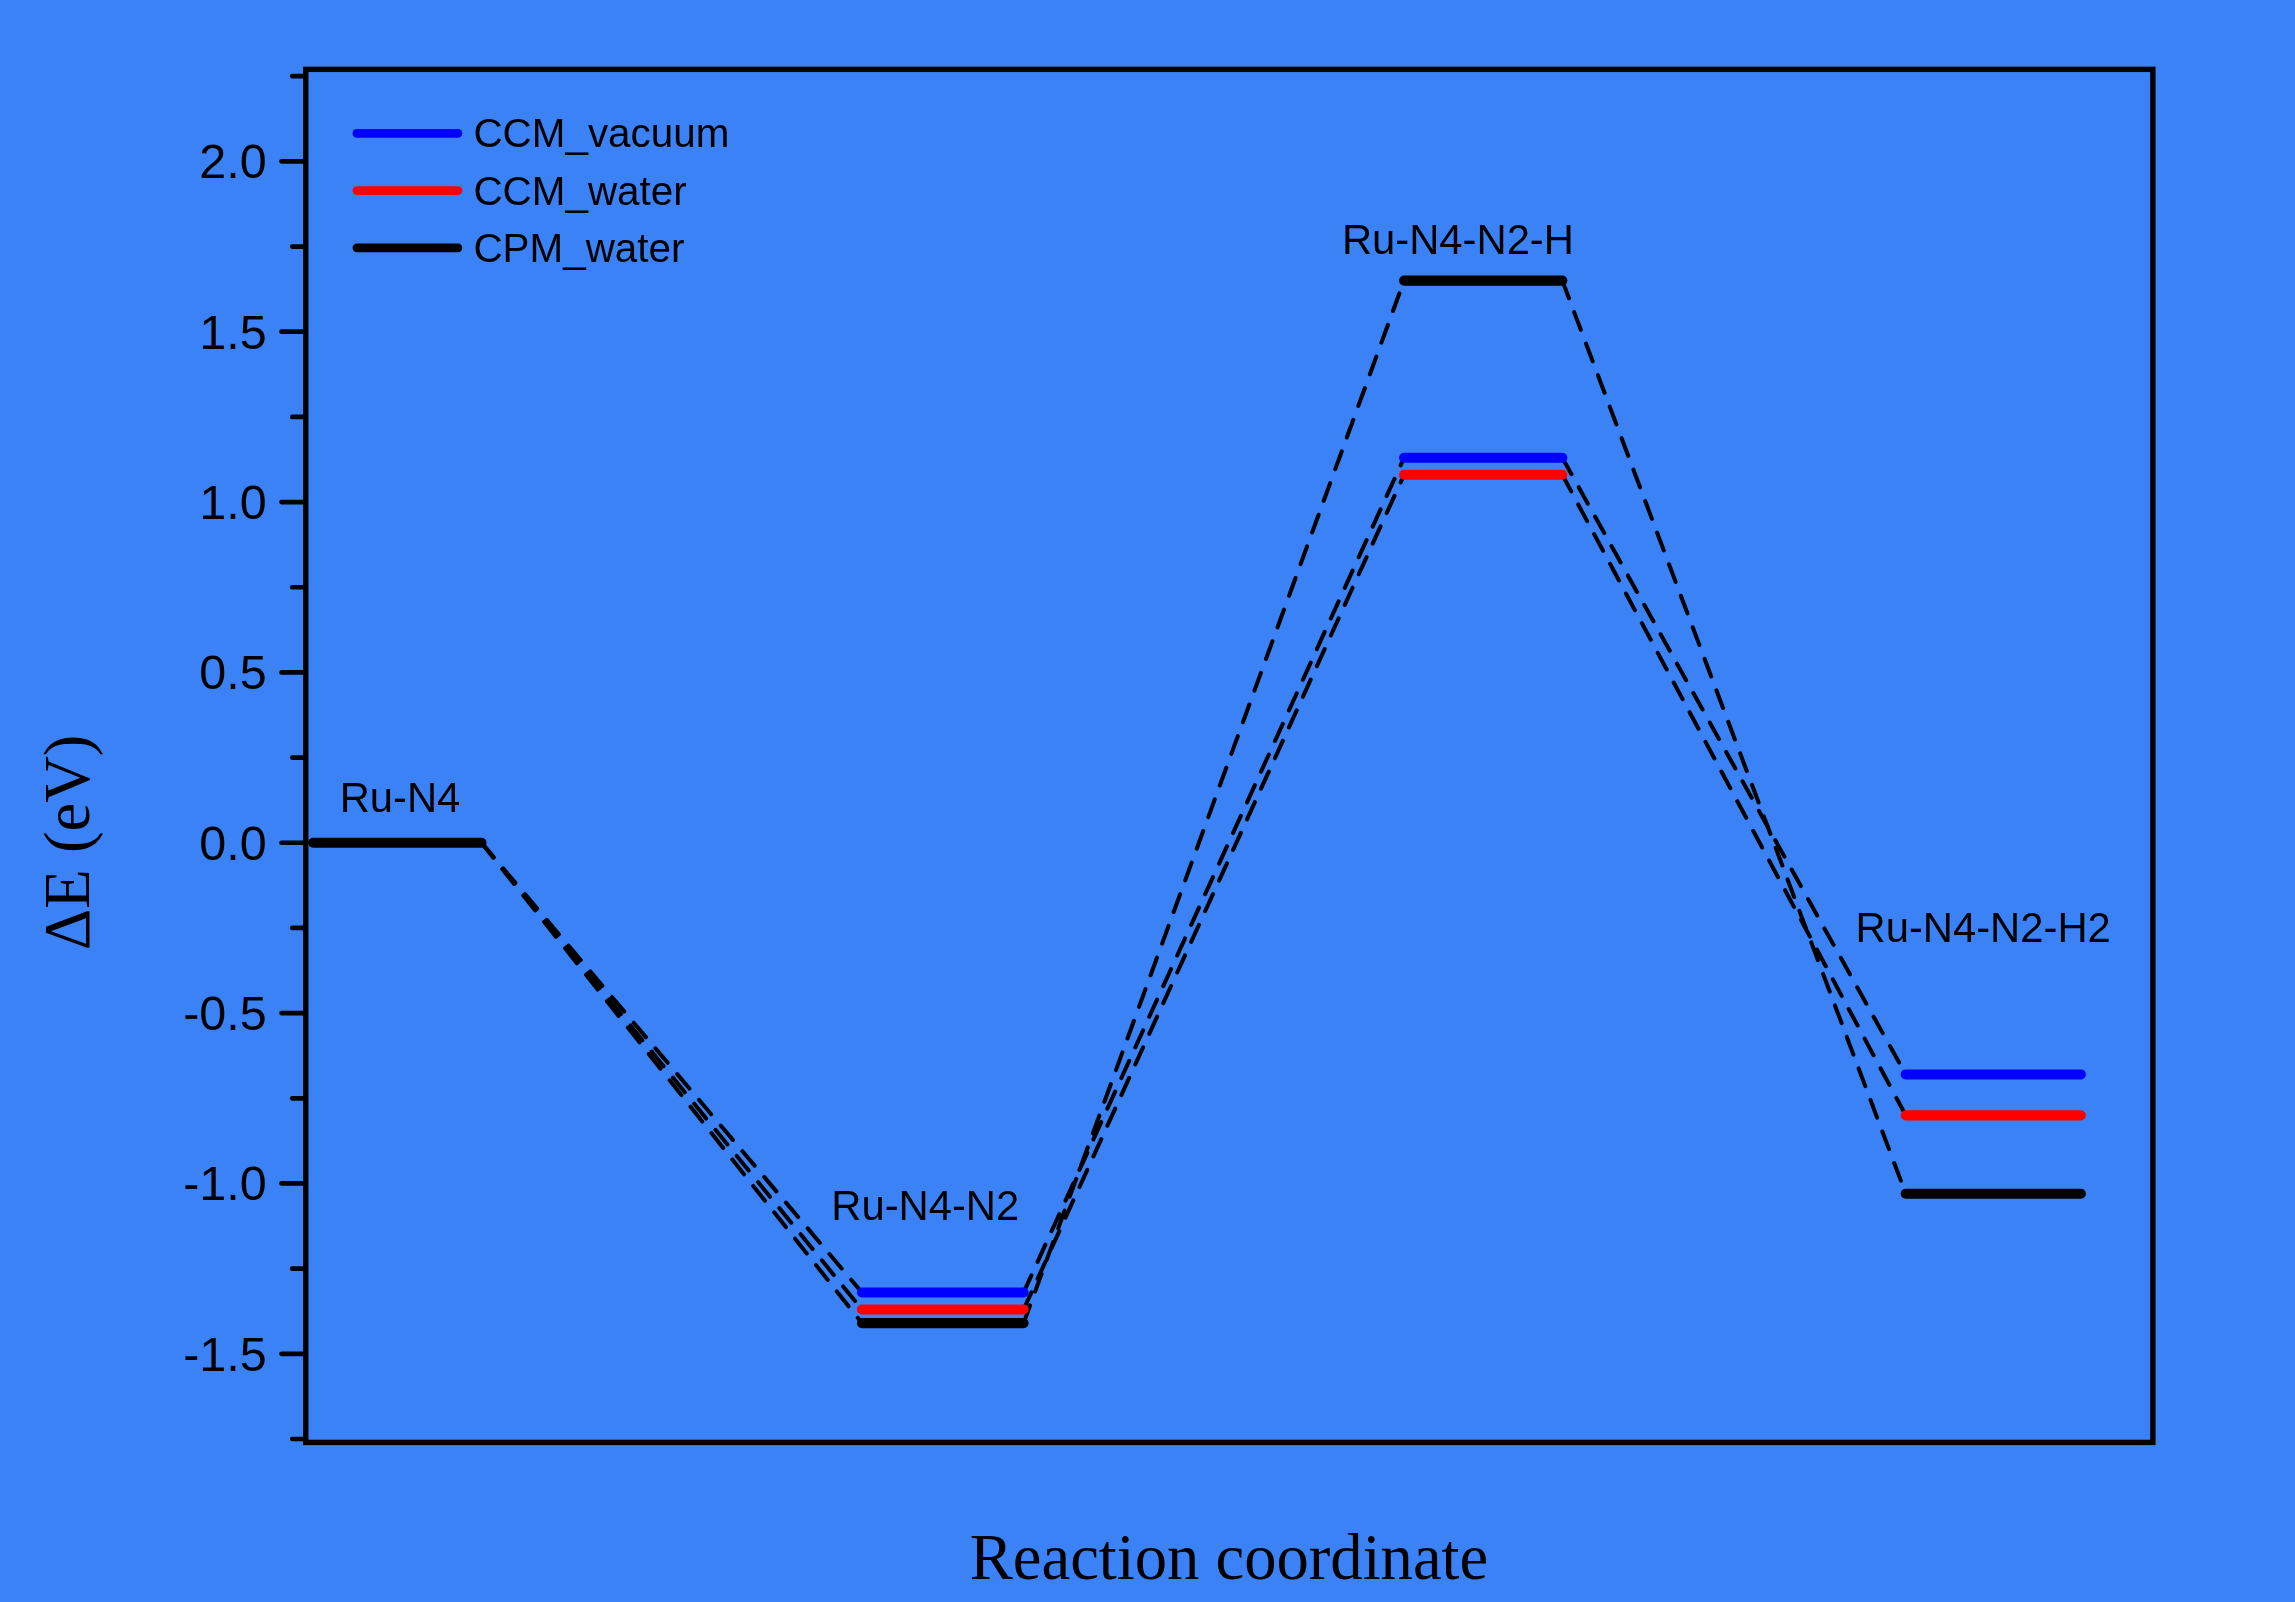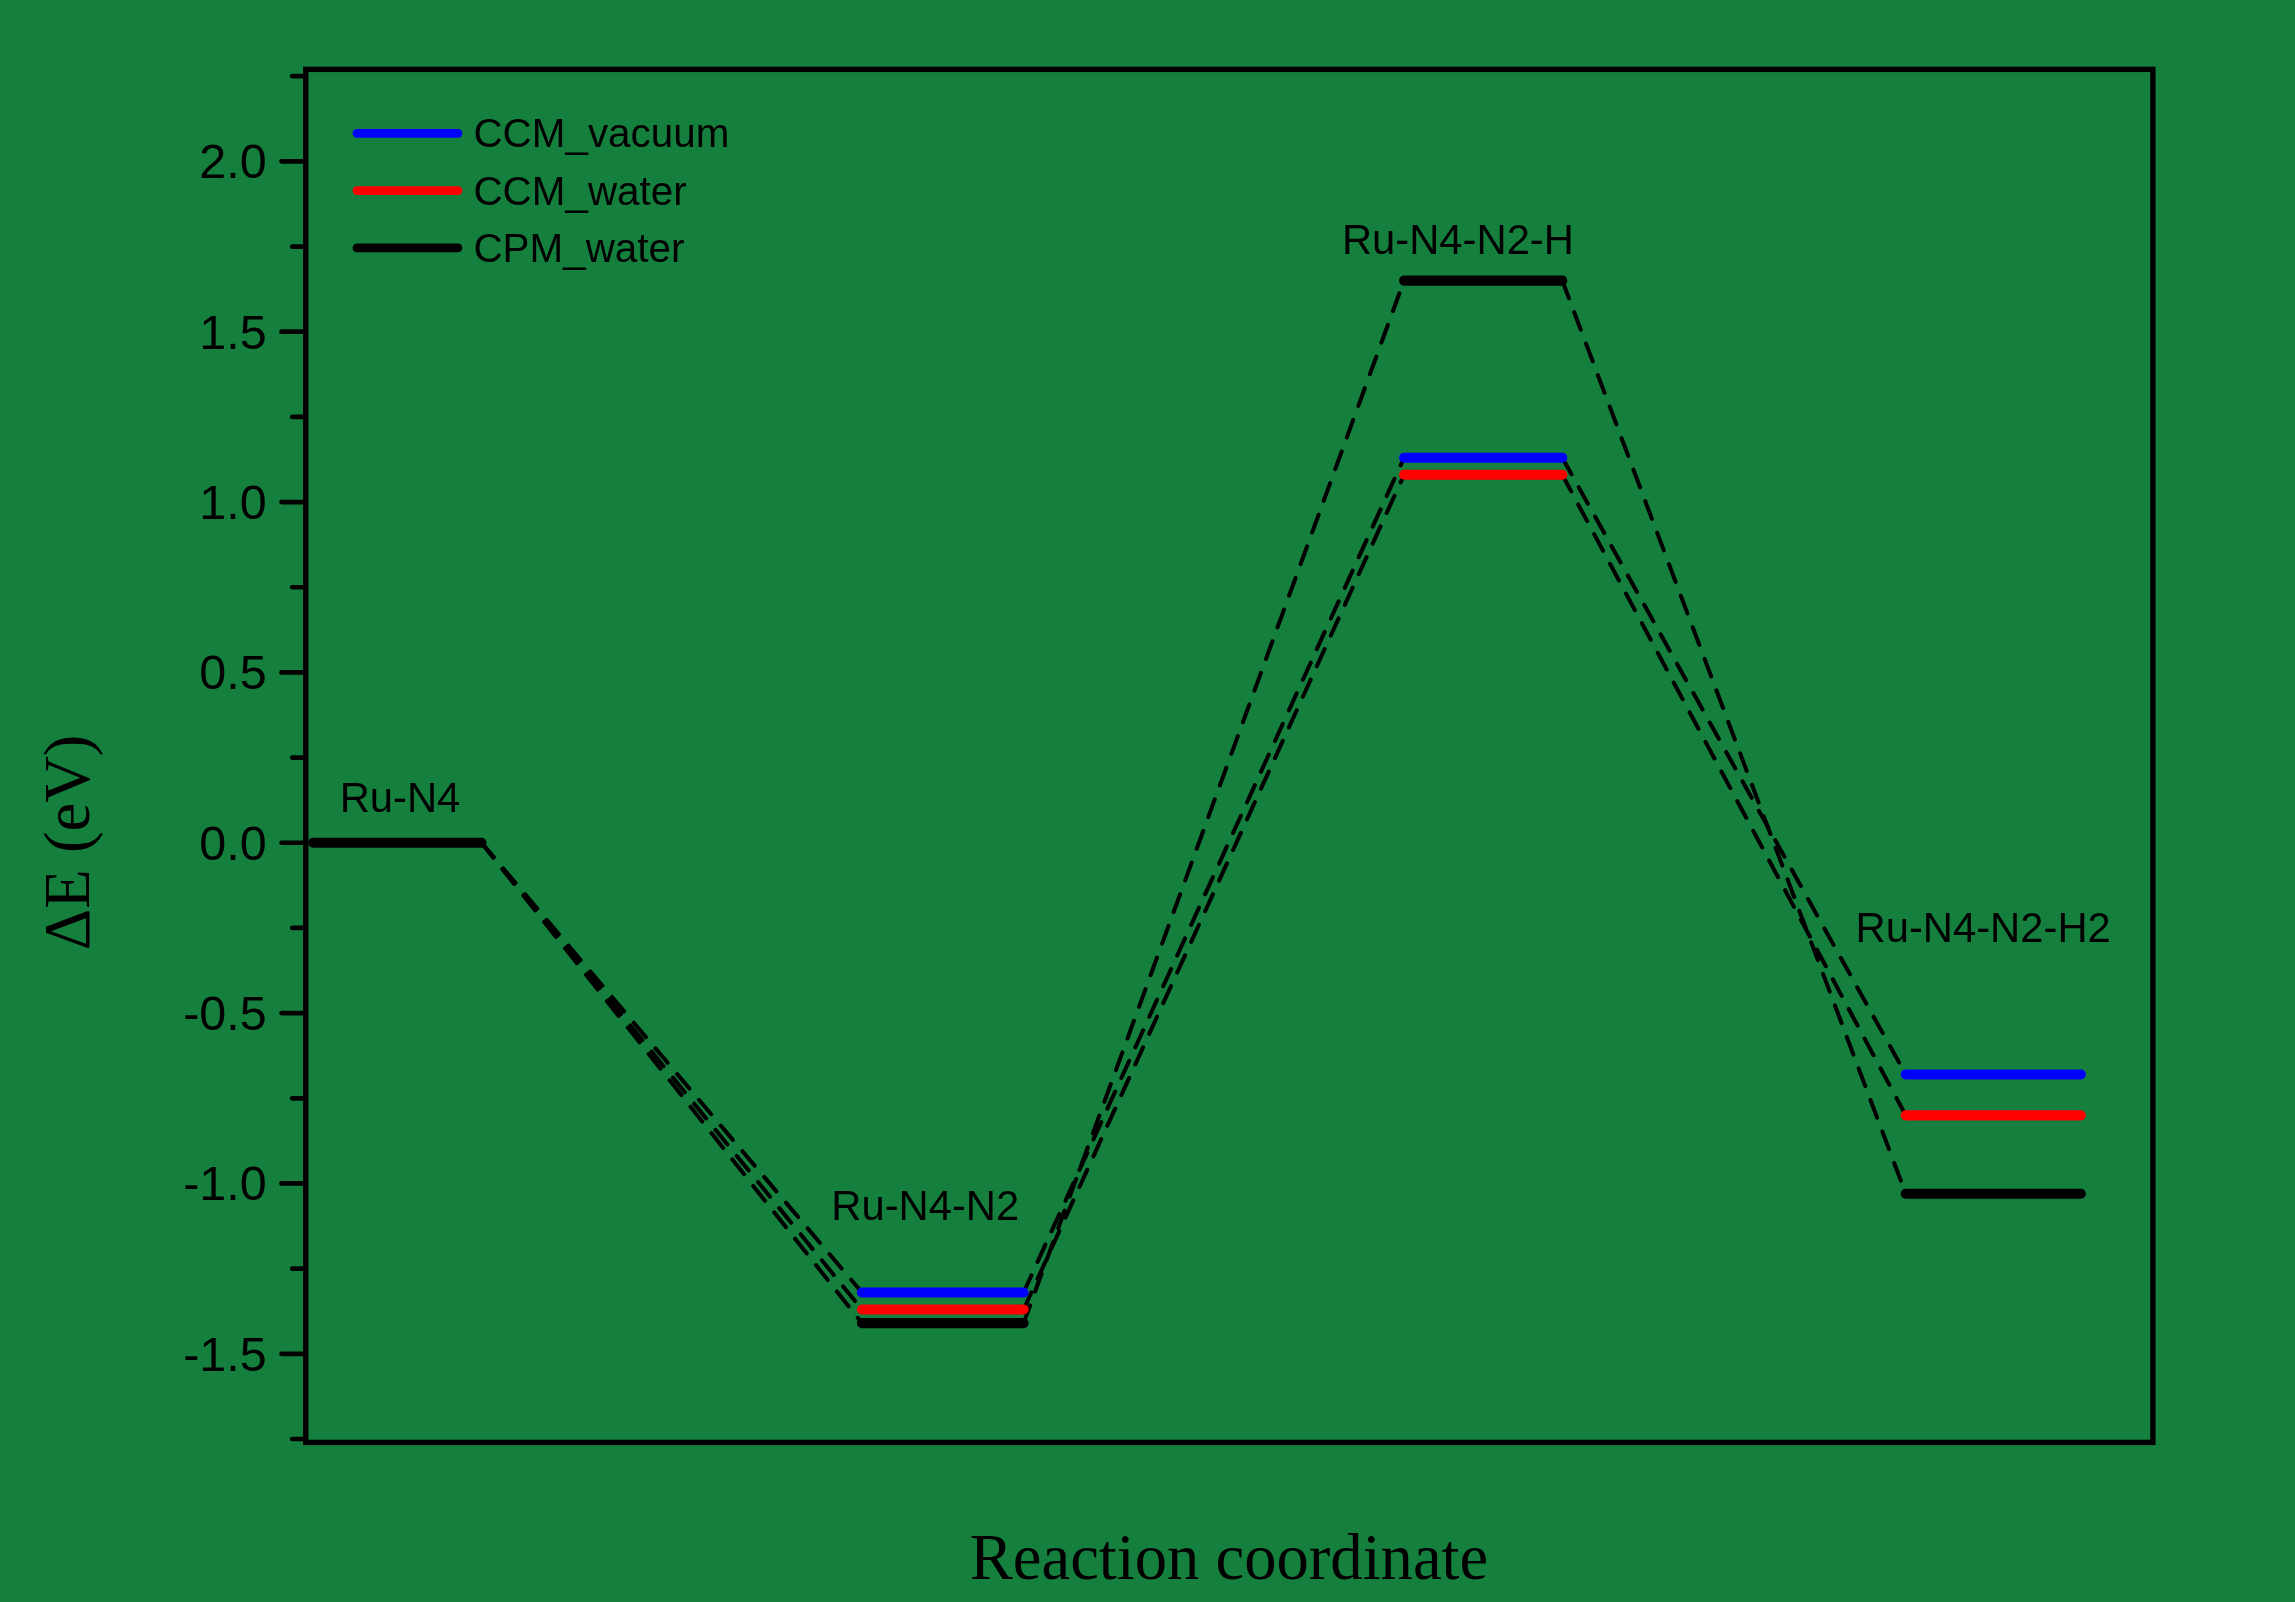"2.0" .figure { background: #15803d -> #3b82f6 }
